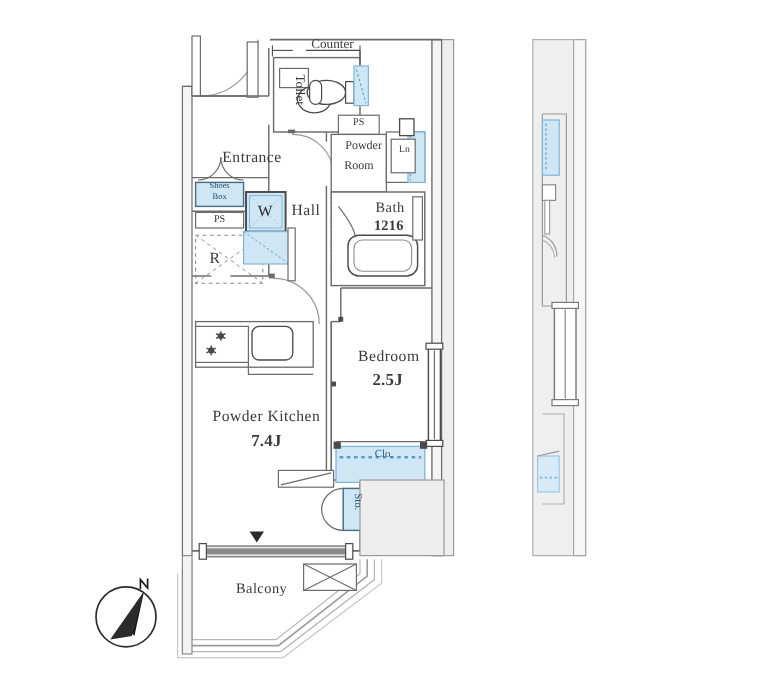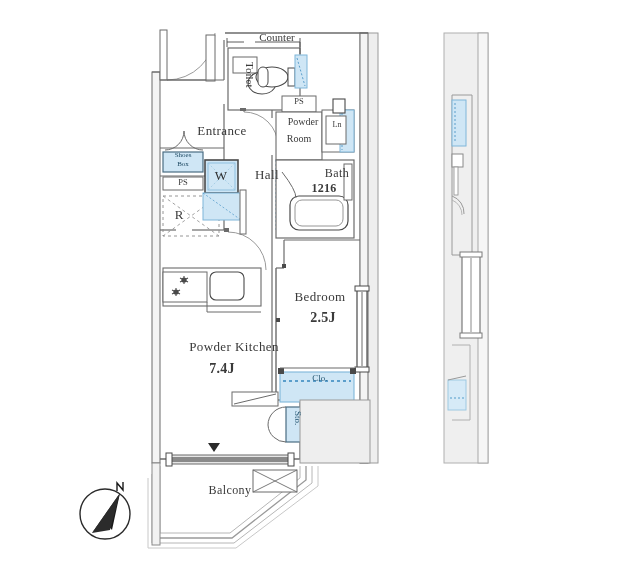"Entrance" .room-name { margin-left: 12px -> none }
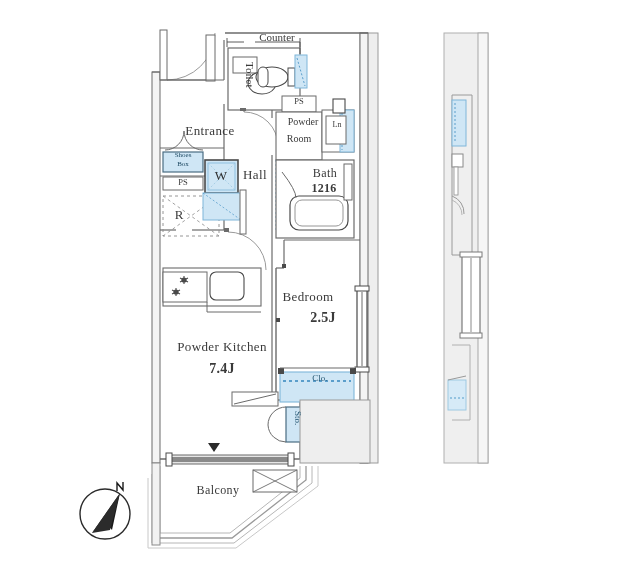"Bedroom" div.lbl { left: 308px -> 324px }
